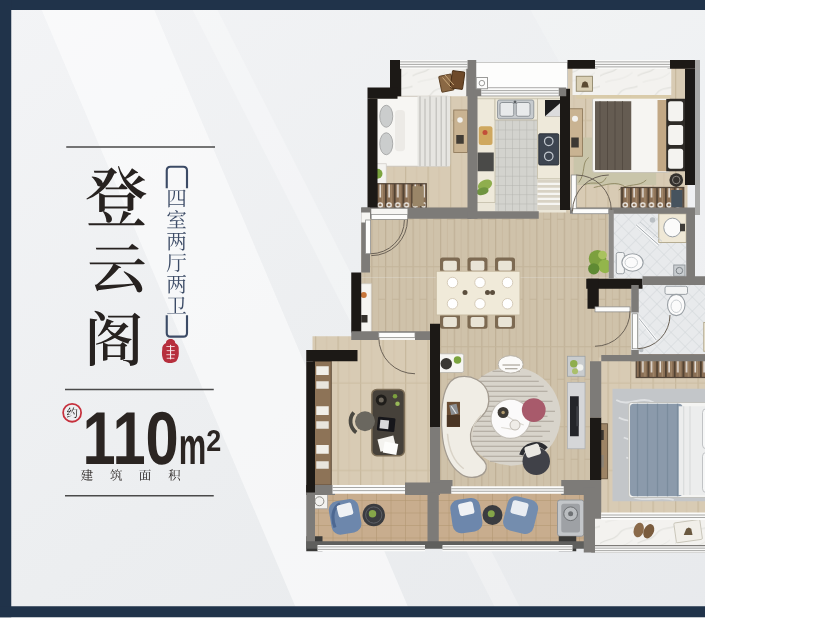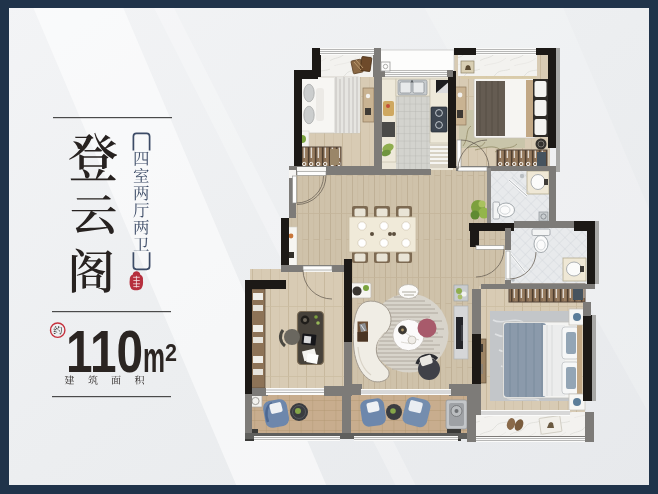"110" #page { width: 658px -> 564px }
